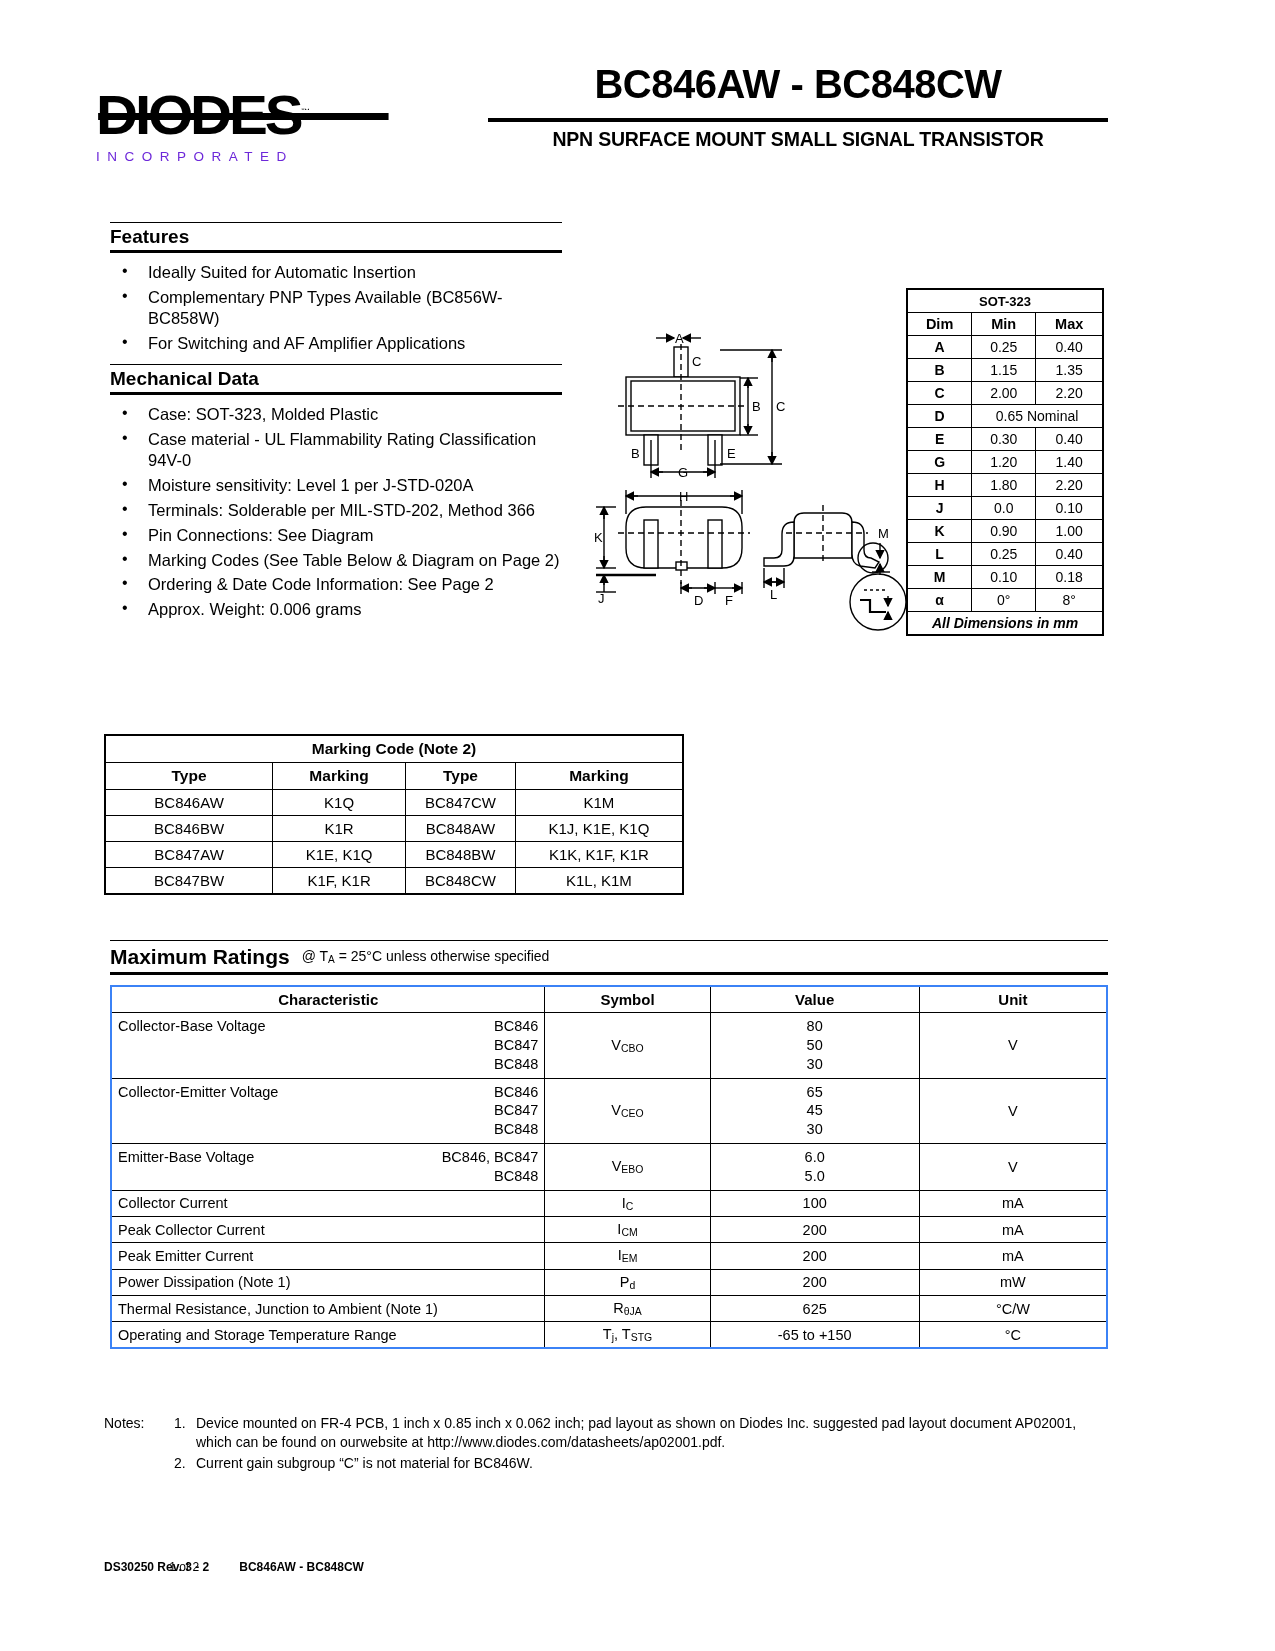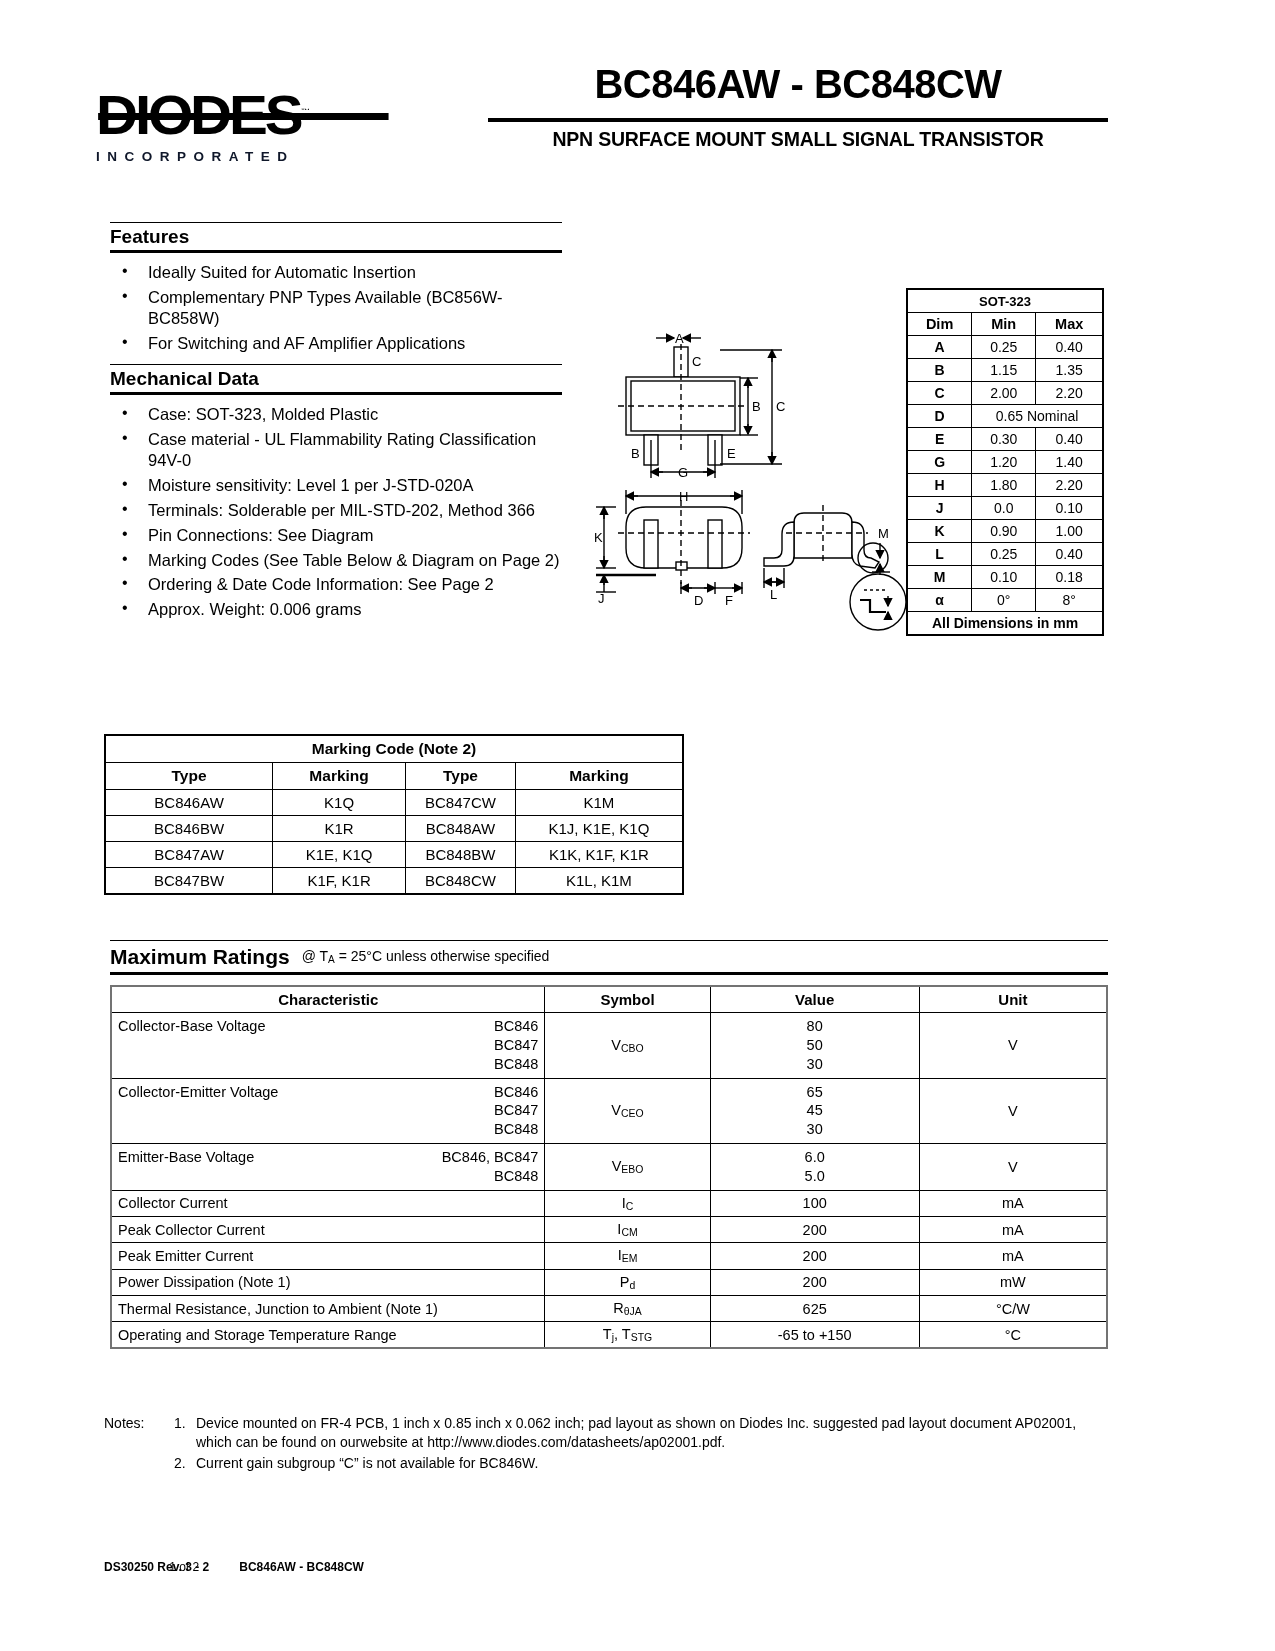"INCORPORATED" .logo-sub { color: #0f172a -> #6d28d9; font-weight: bold -> normal }
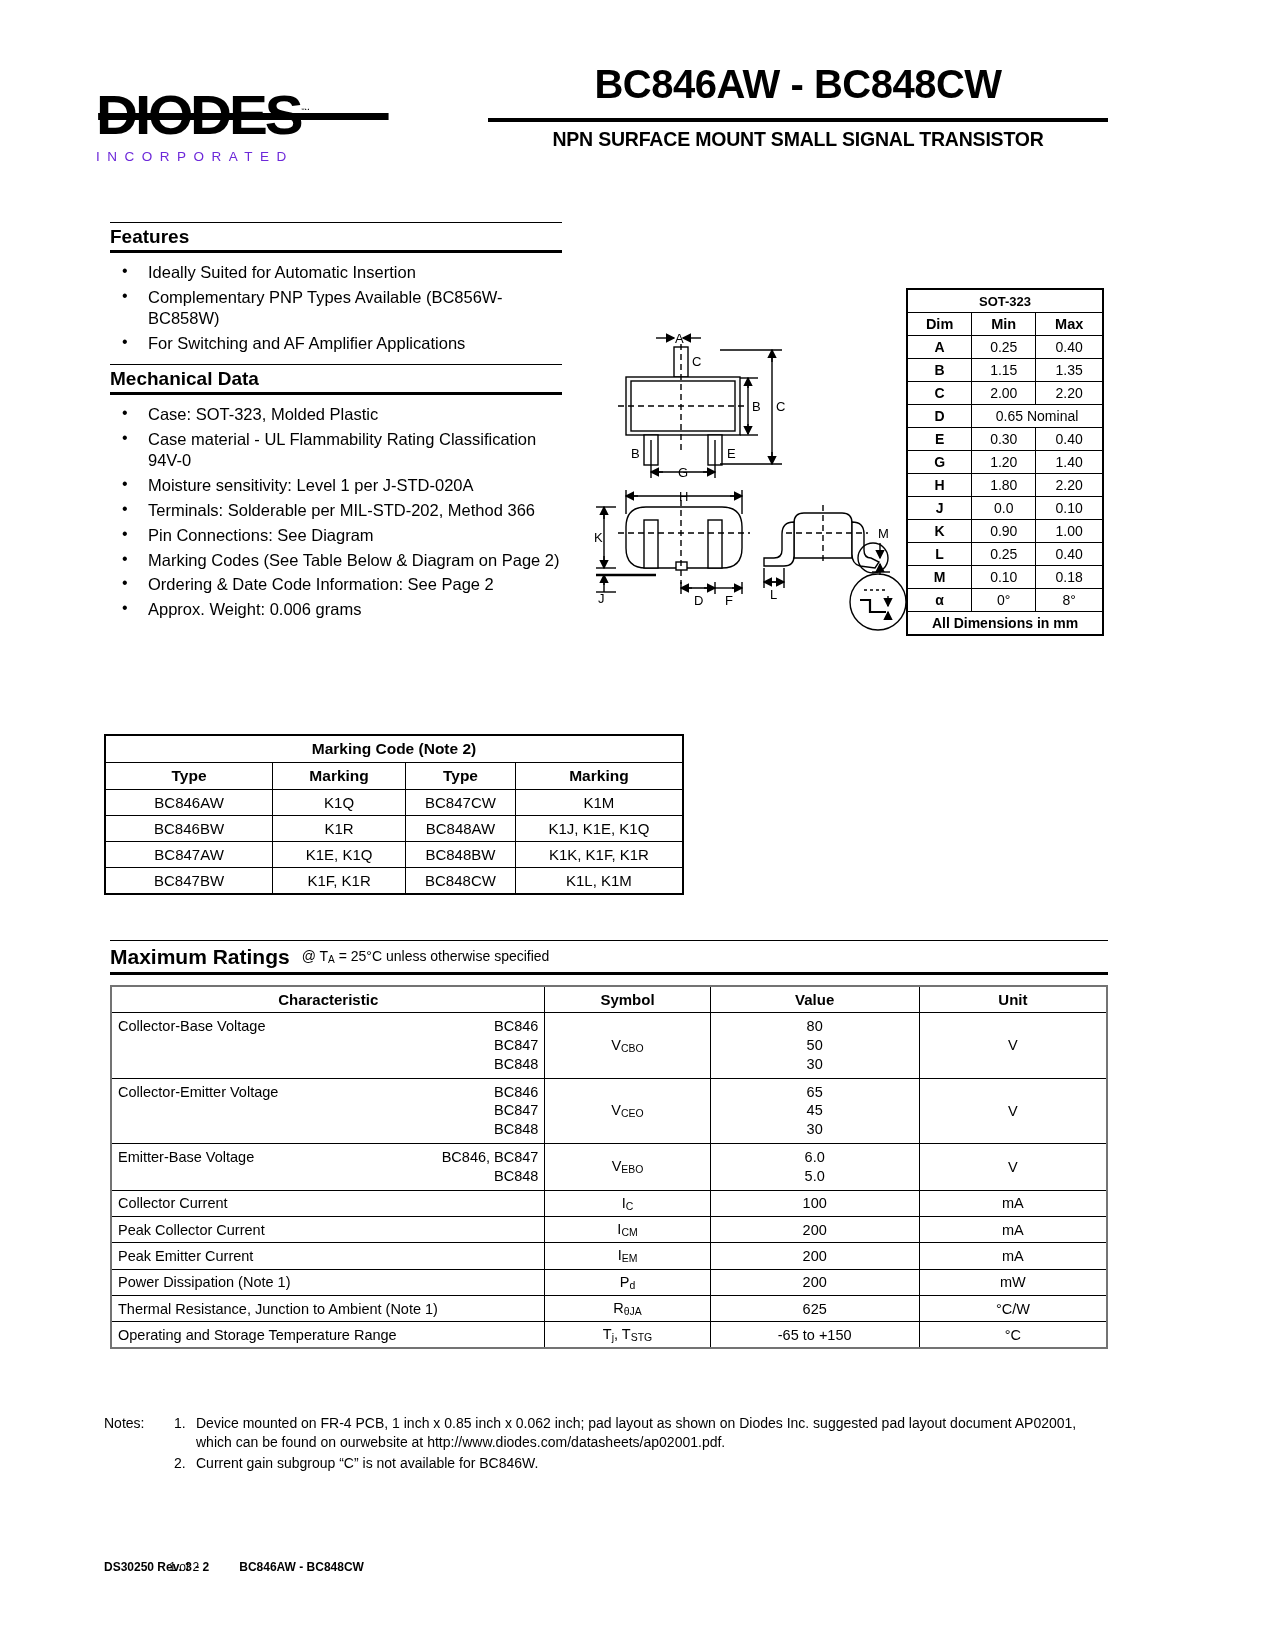"All Dimensions in mm" .dim-table .foot-row td { font-style: none -> italic }
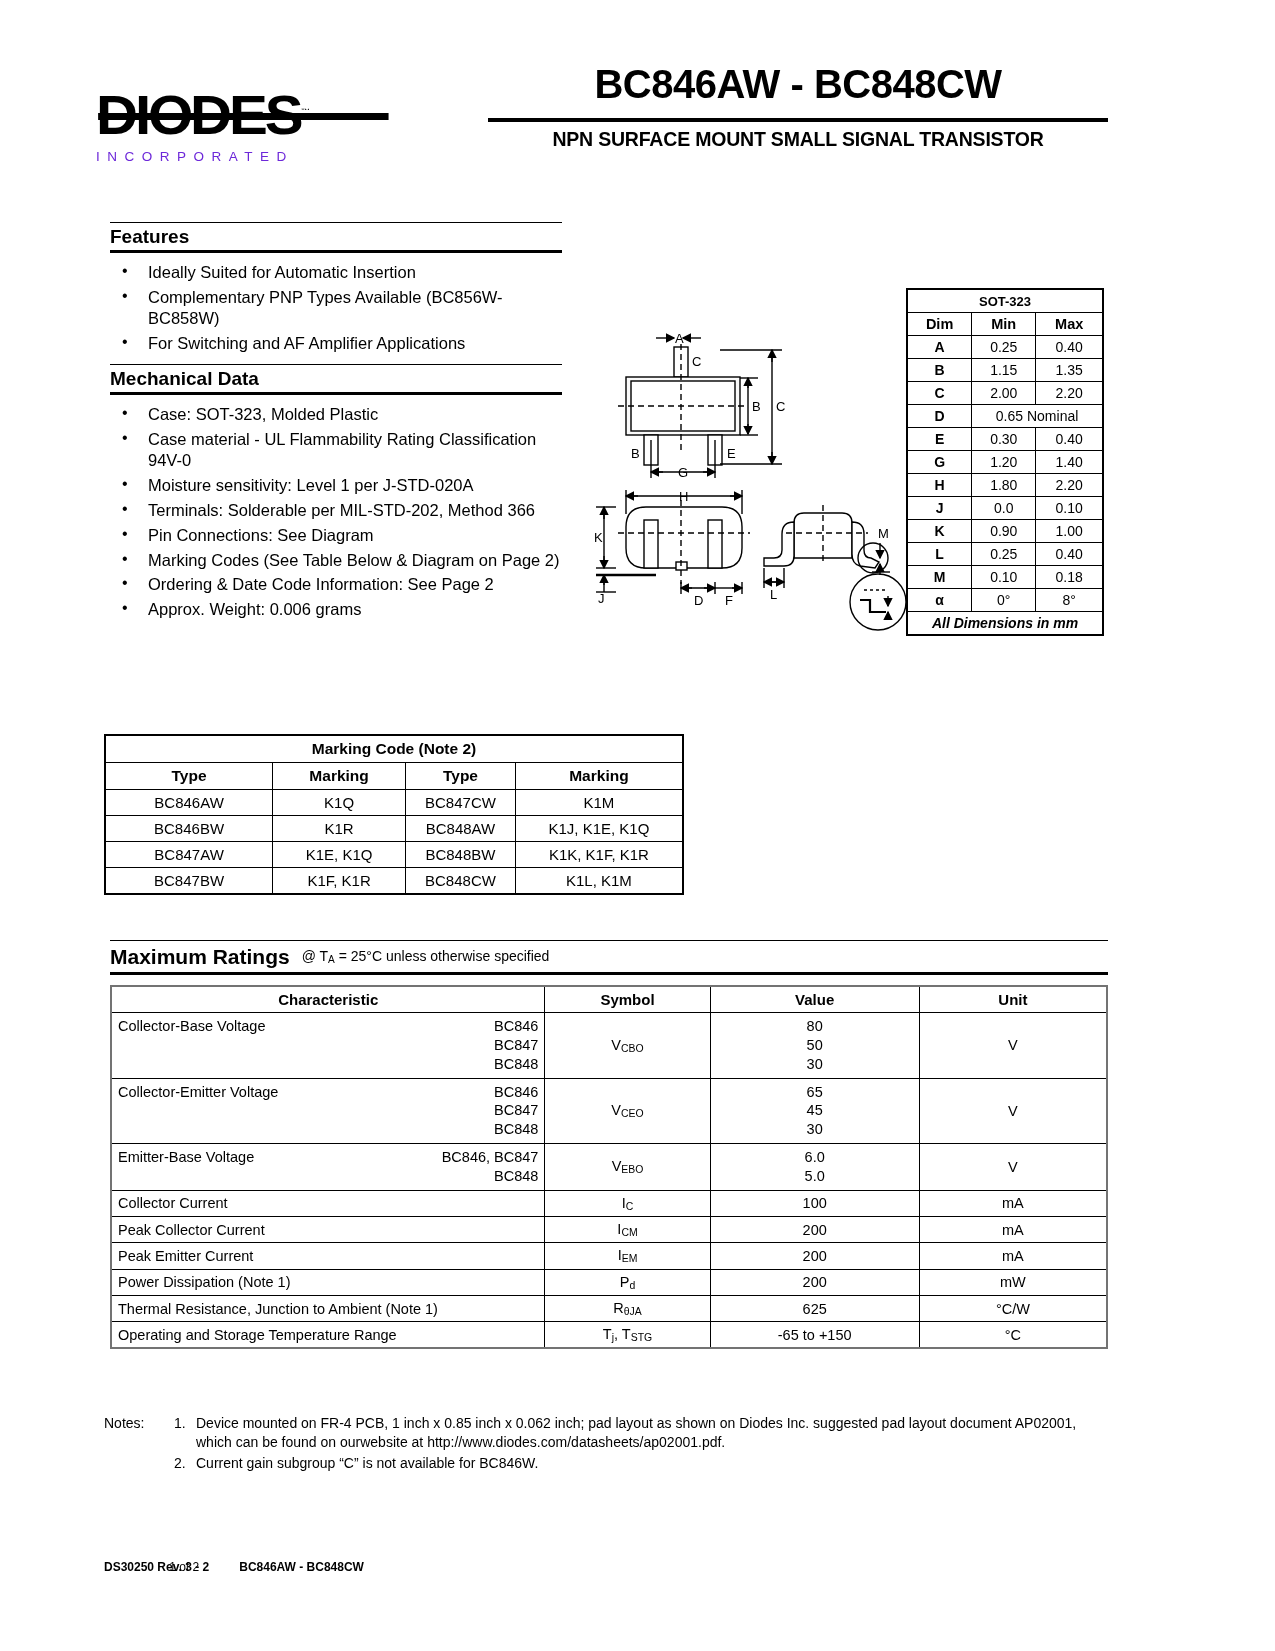"Characteristic" table.ratings { border: 2px solid #737373 -> 2px solid #3b82f6 }
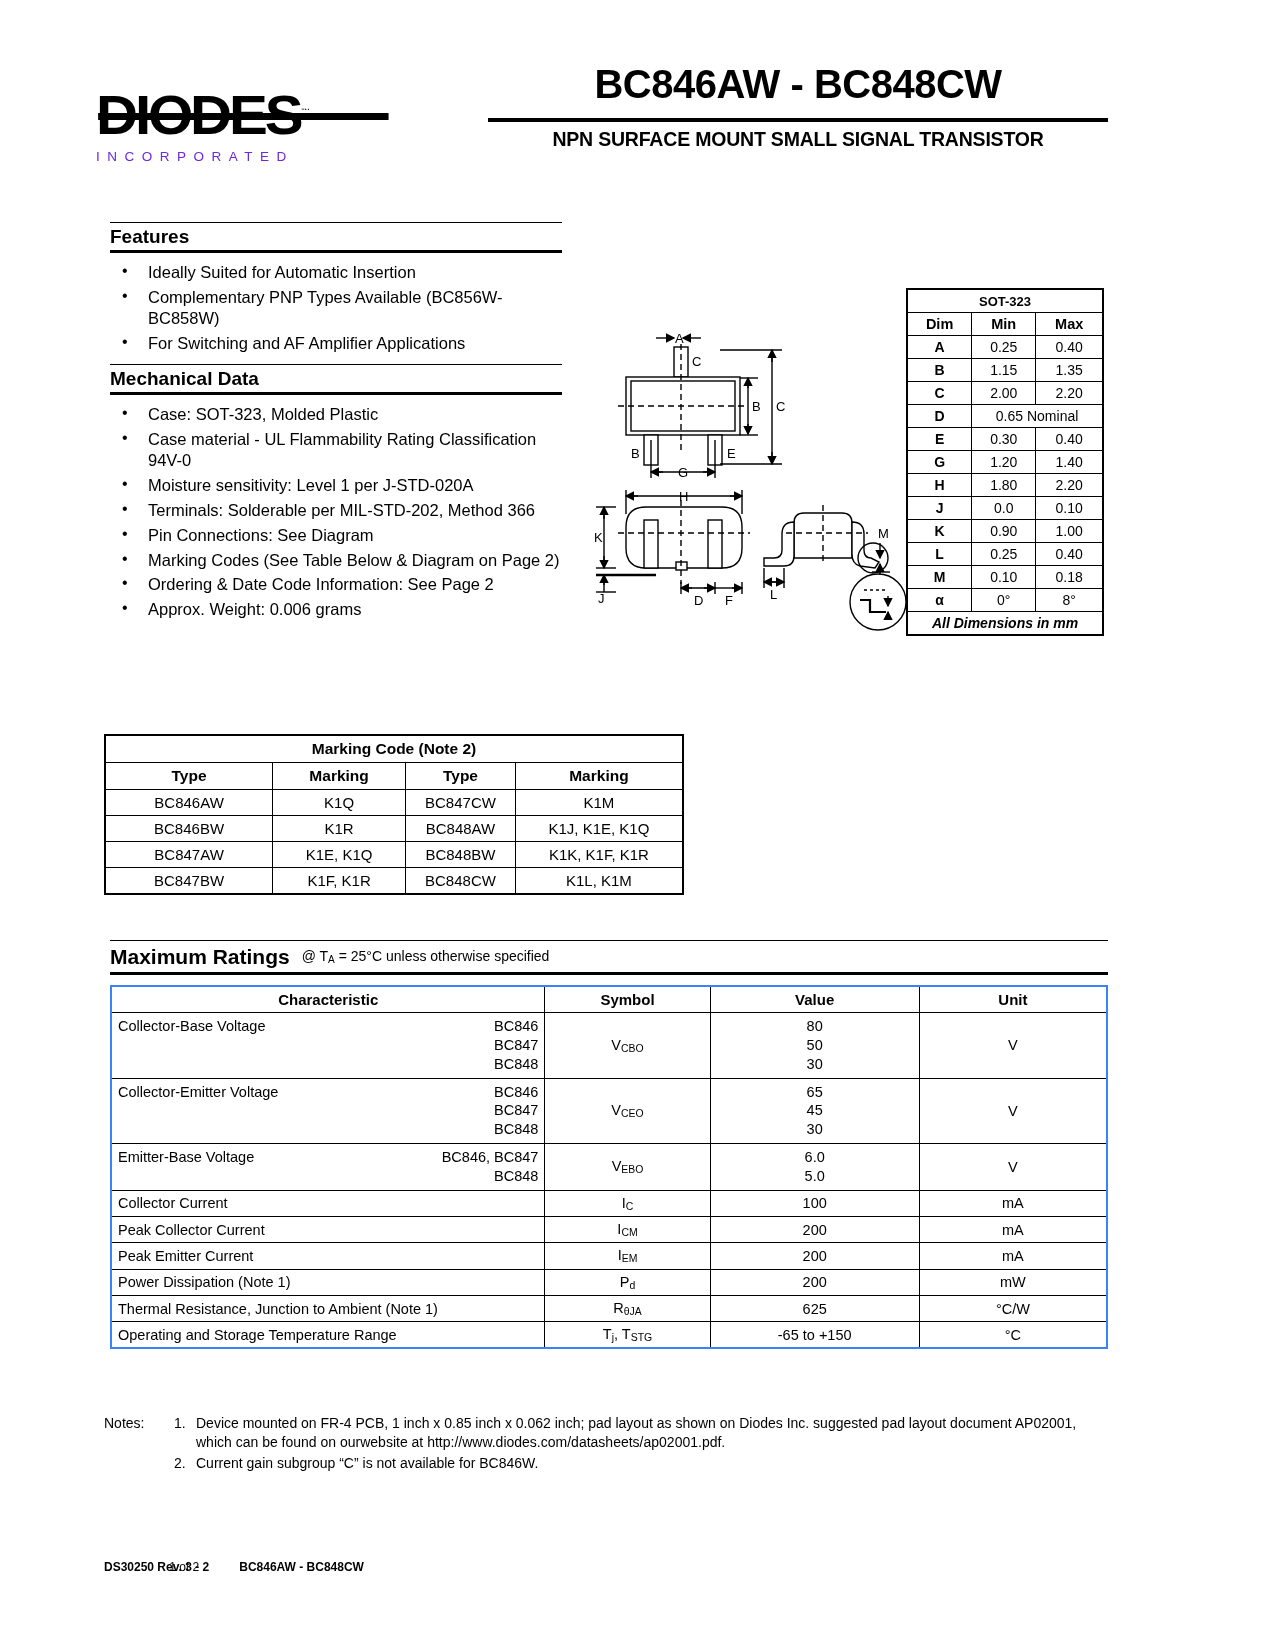"Current gain subgroup “C” is" div.ntext { text: available -> material }
